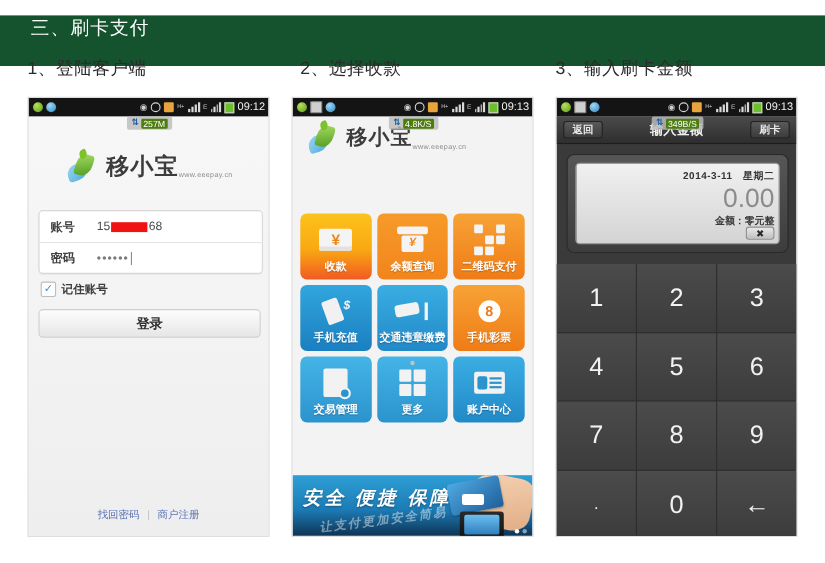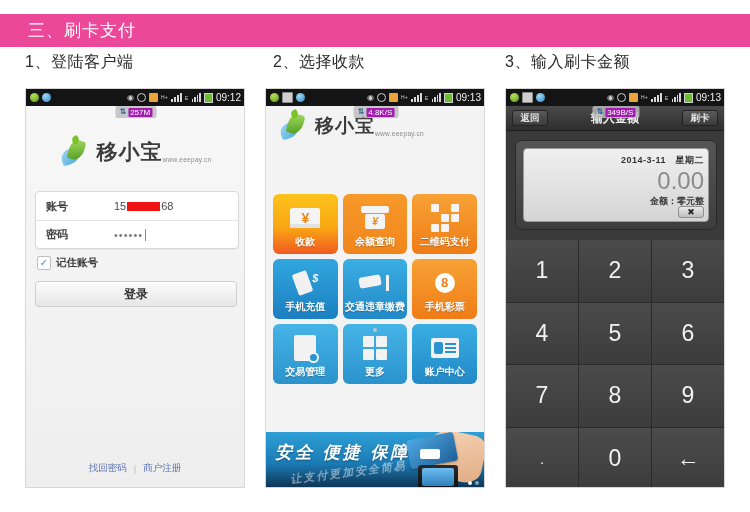"三、刷卡支付" .section-bar { align-items: center -> flex-start; background: #ec4899 -> #14532d; height: 33px -> 46px }
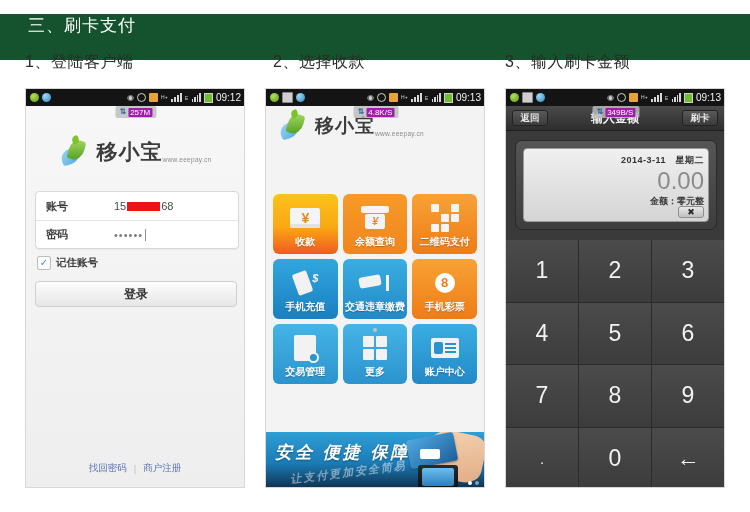"257M" .speed-badge .val { background: #a21caf -> #4d7c0f }
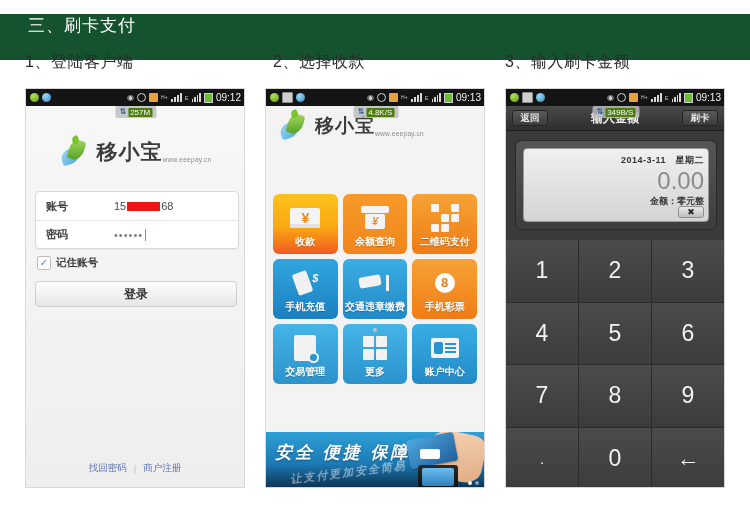"账号" .form-row { gap: 26px -> none }
